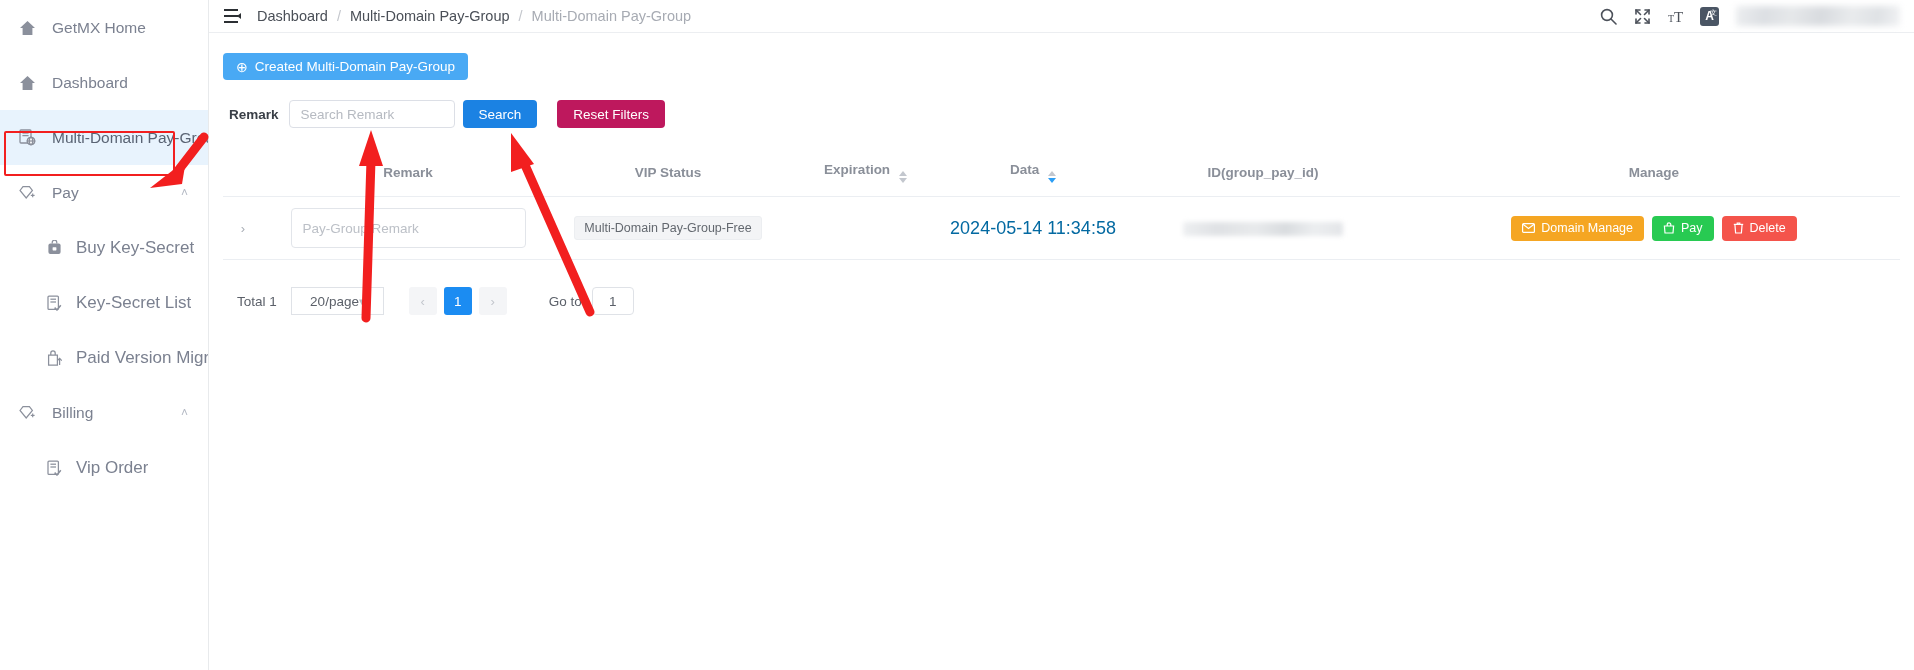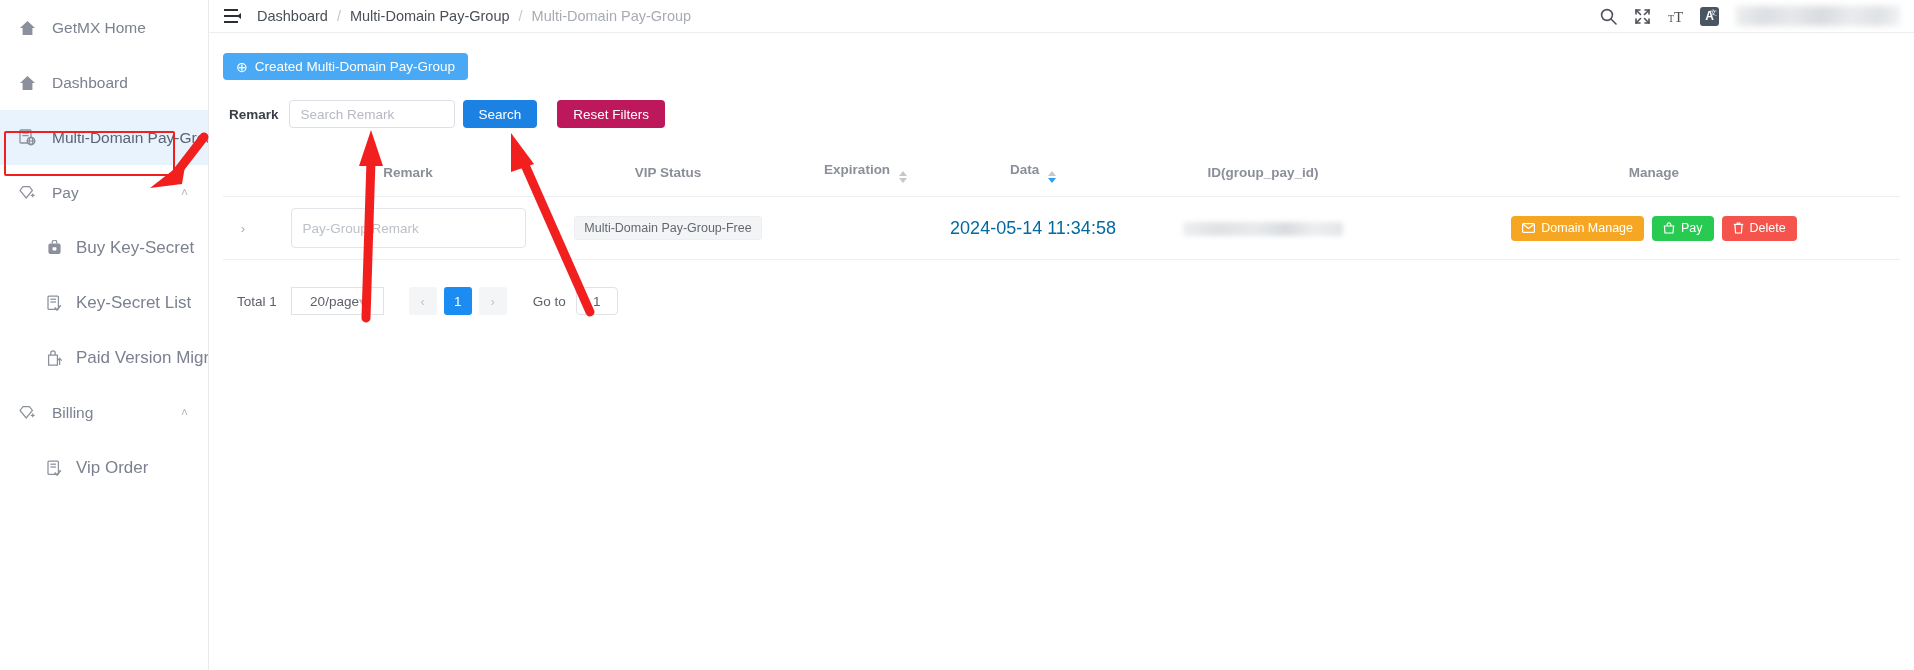"Go to" .pg-goto { margin-left: 26px -> 42px }
